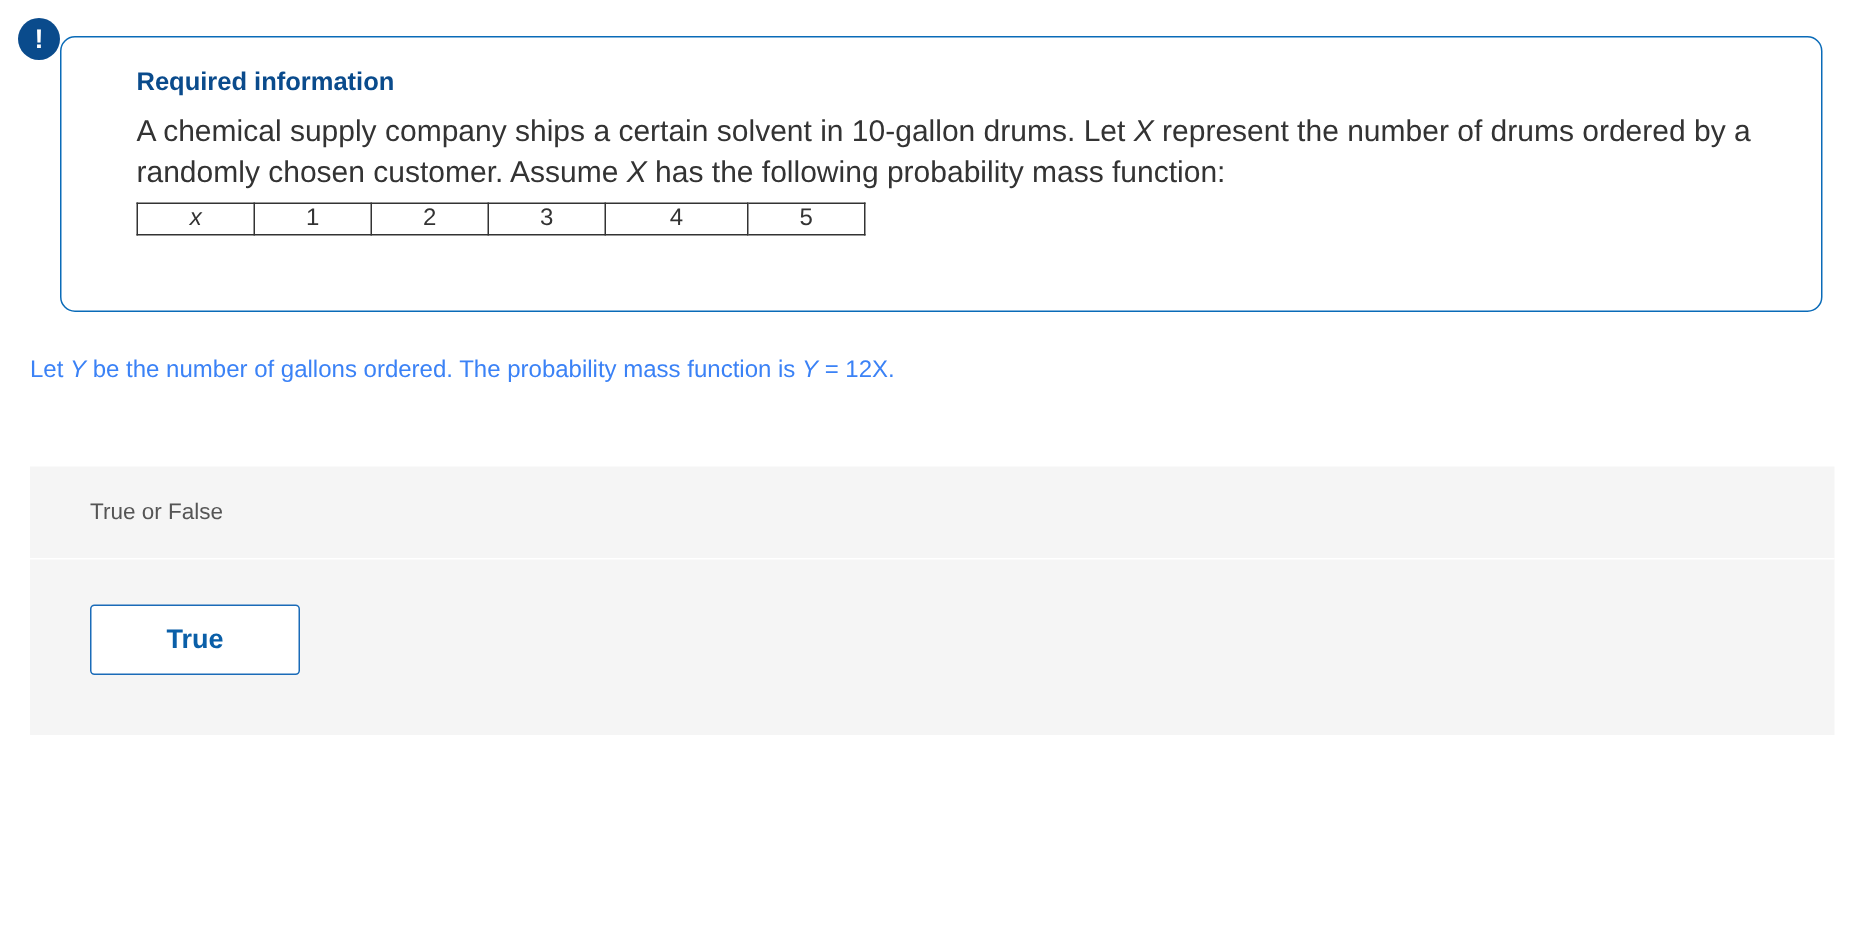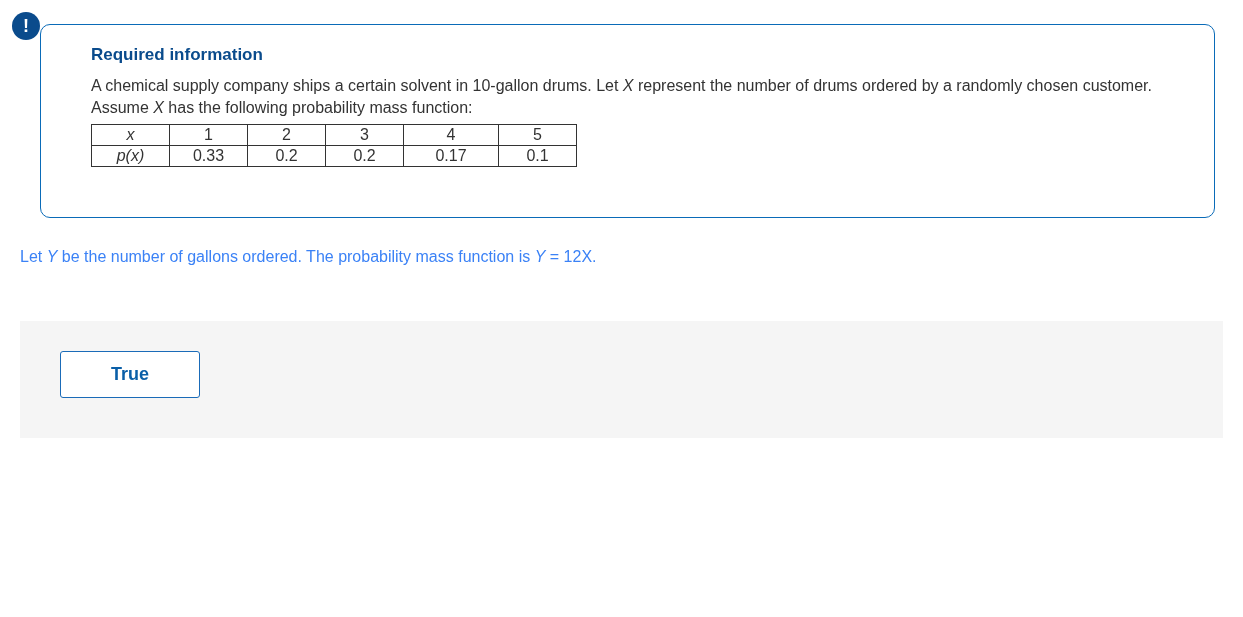"A chemical supply company ships" .problem-text { font-size: 16px -> 20px }
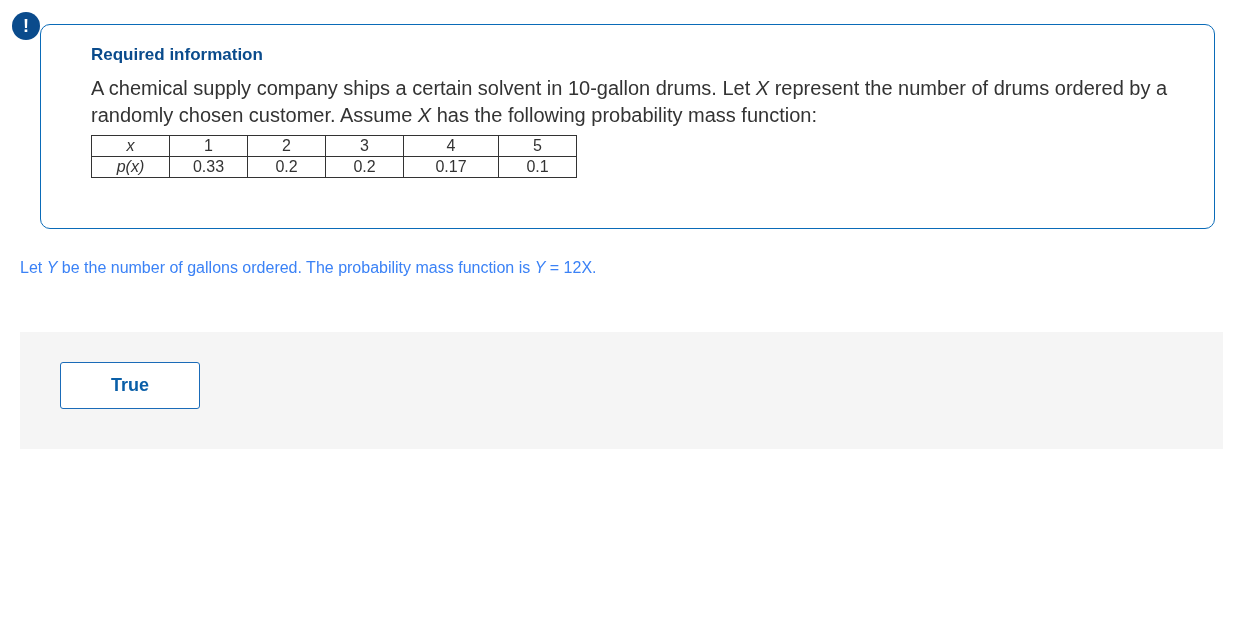"p(x)" tr { html: <tr> <td><span>p(x)</span></td> <td>0.33</td> <td>0.2</td> <td>0.2</td> <td>0.17</td> <td>0.1</td> </tr> -> none }
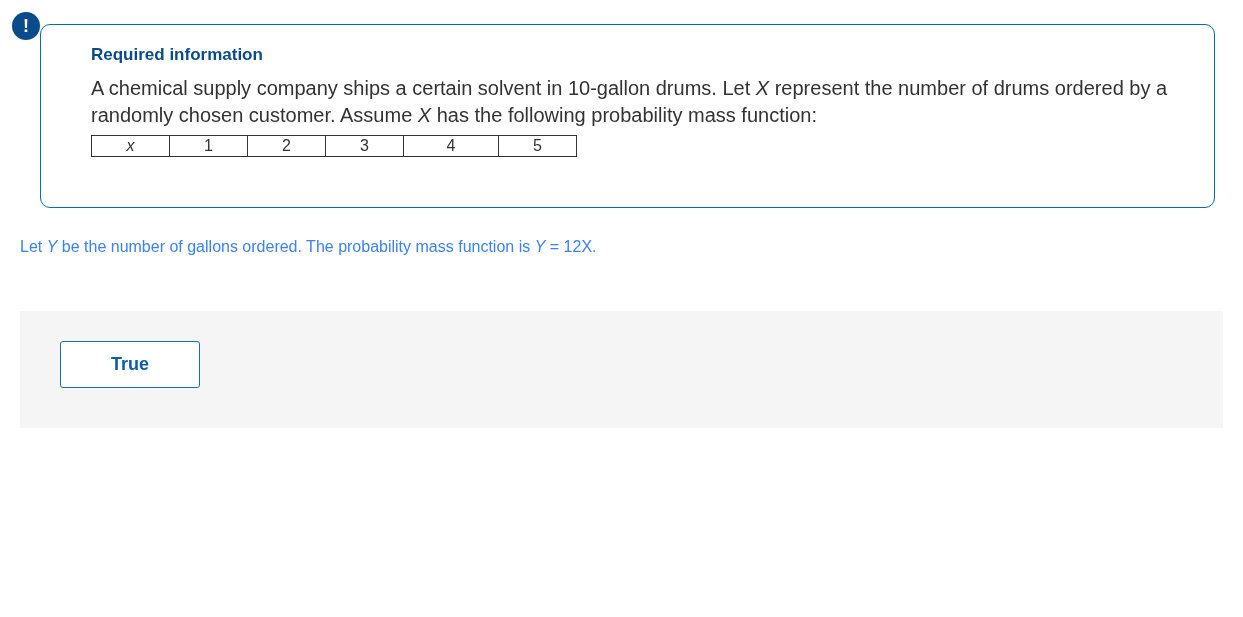"True or False" div.answer-header { html: none -> <div>True or False</div> }
